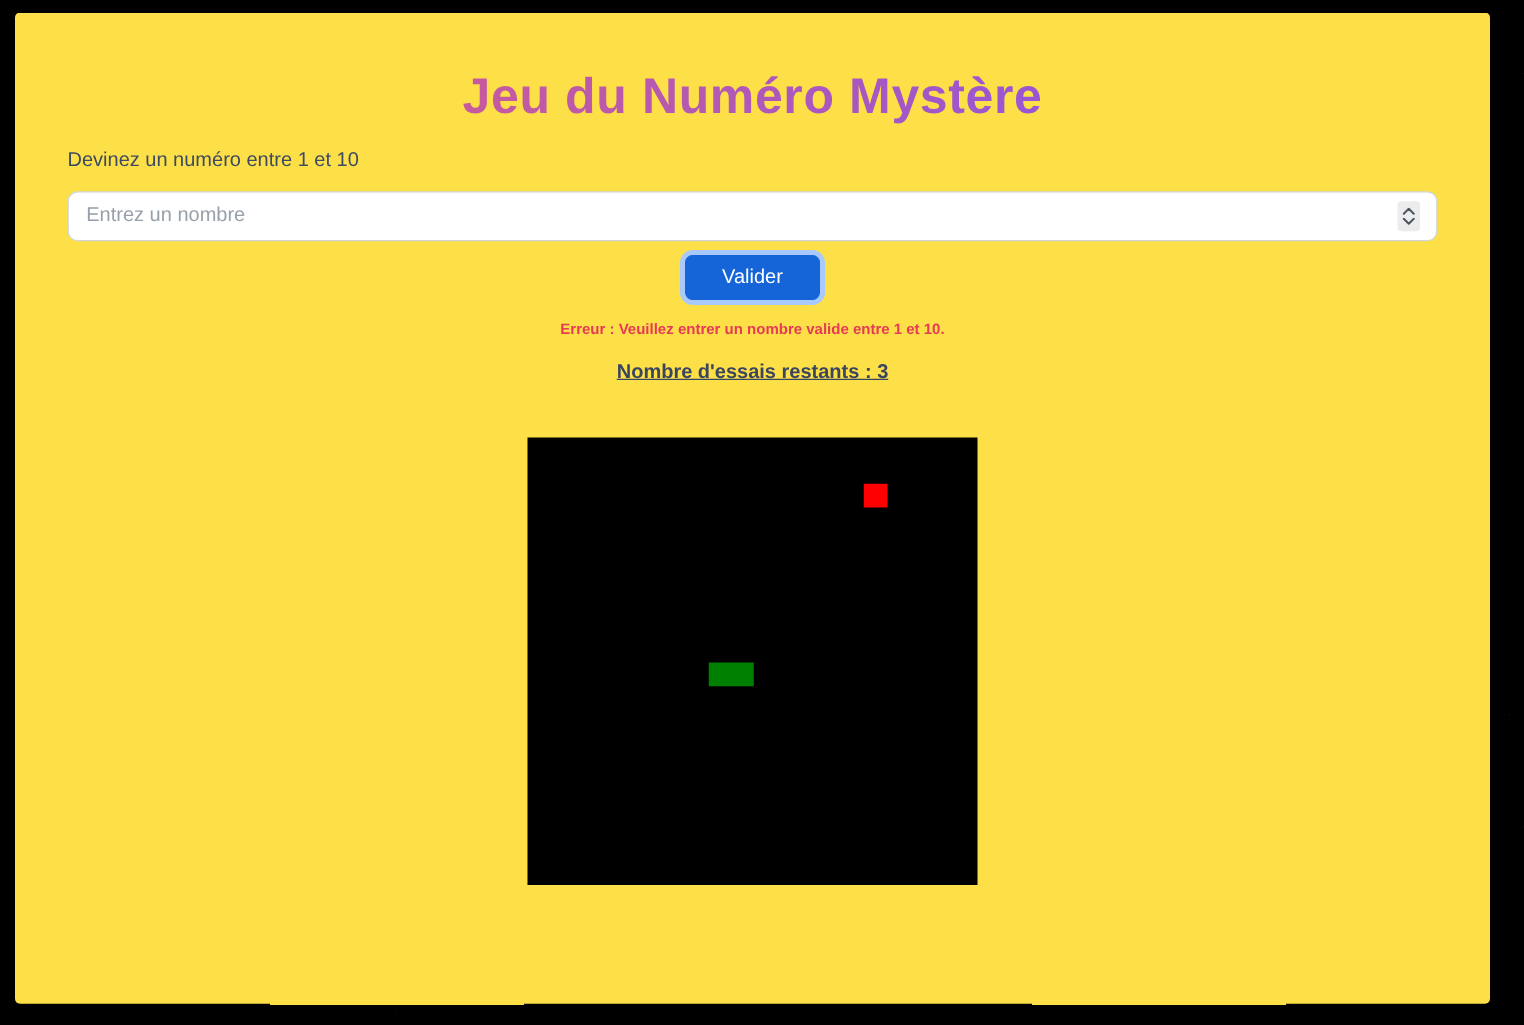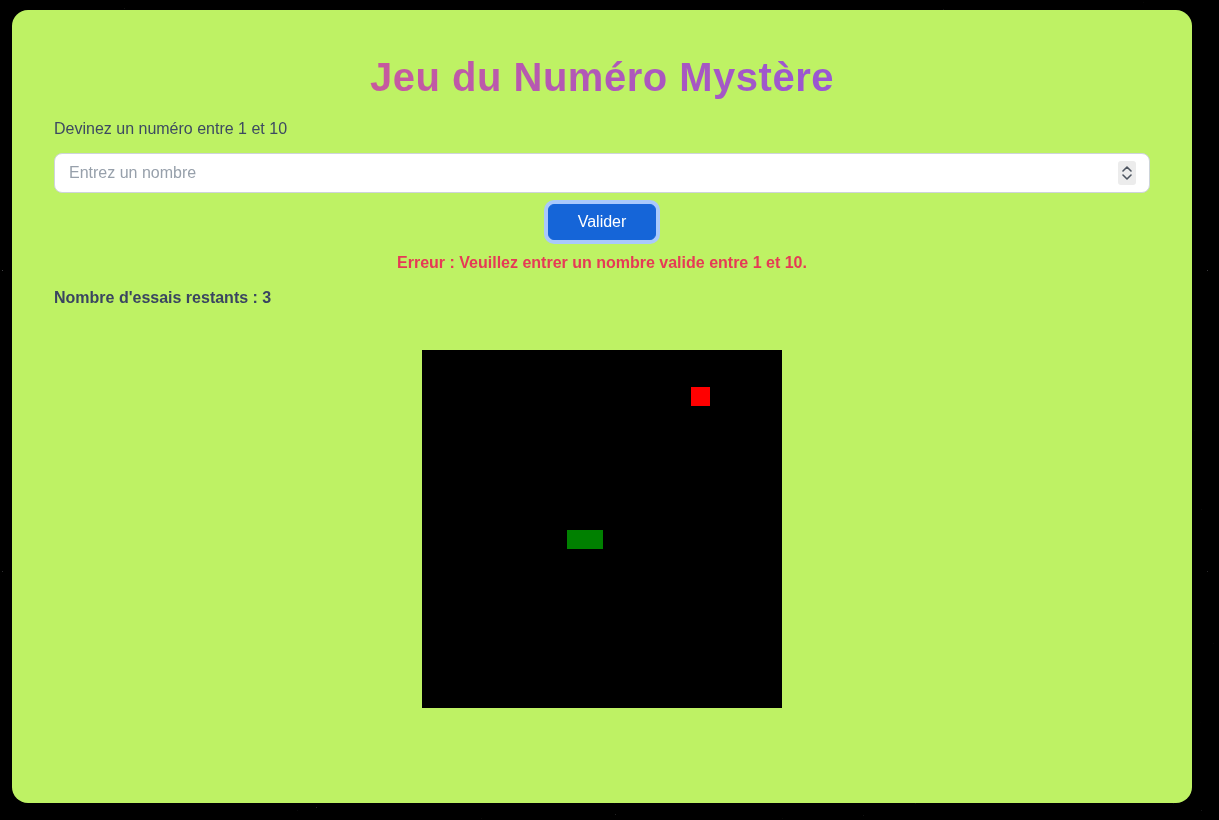"Jeu du Numéro Mystère" .card { background: #bef264 -> #fde047; border-radius: 16px -> 4px }
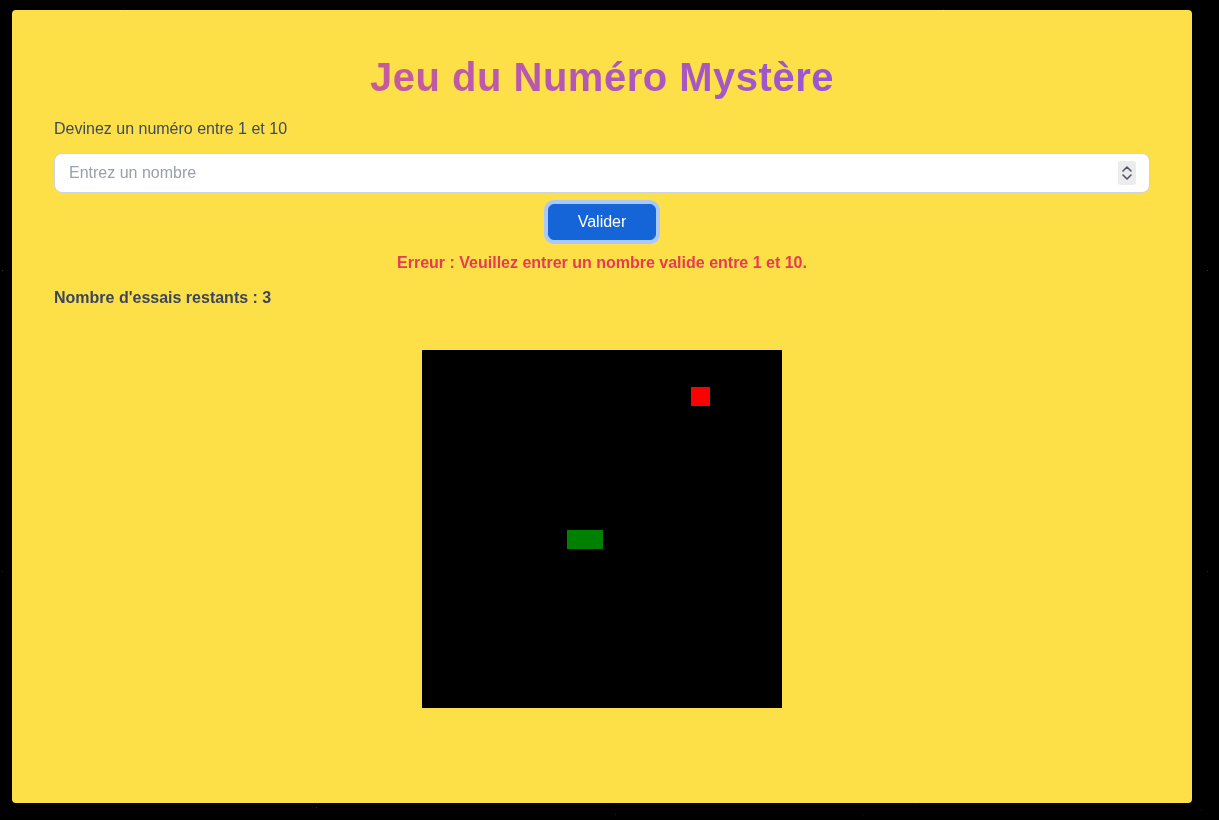"Erreur : Veuillez entrer un" .error-msg { font-size: 16px -> 12px }
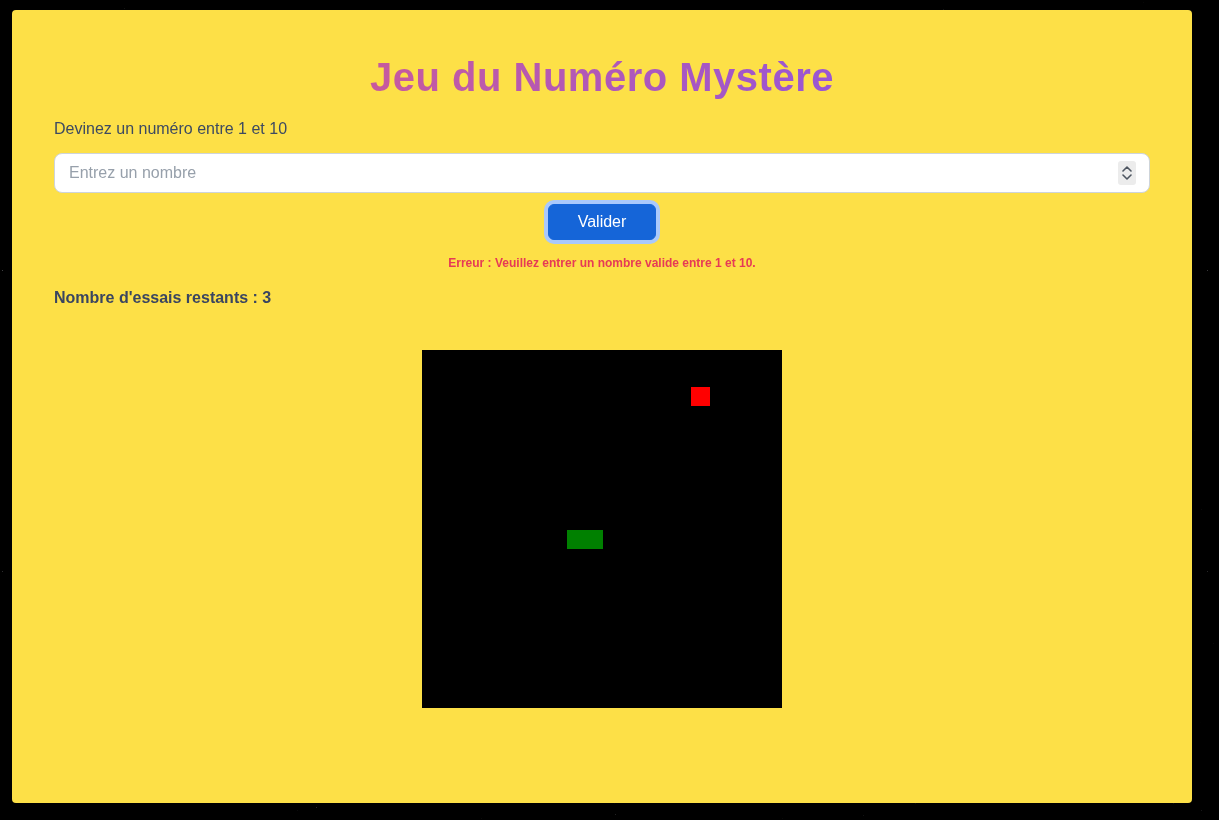"Nombre d'essais restants : 3" .attempts-msg { text-align: left -> center; text-decoration: none -> underline }
